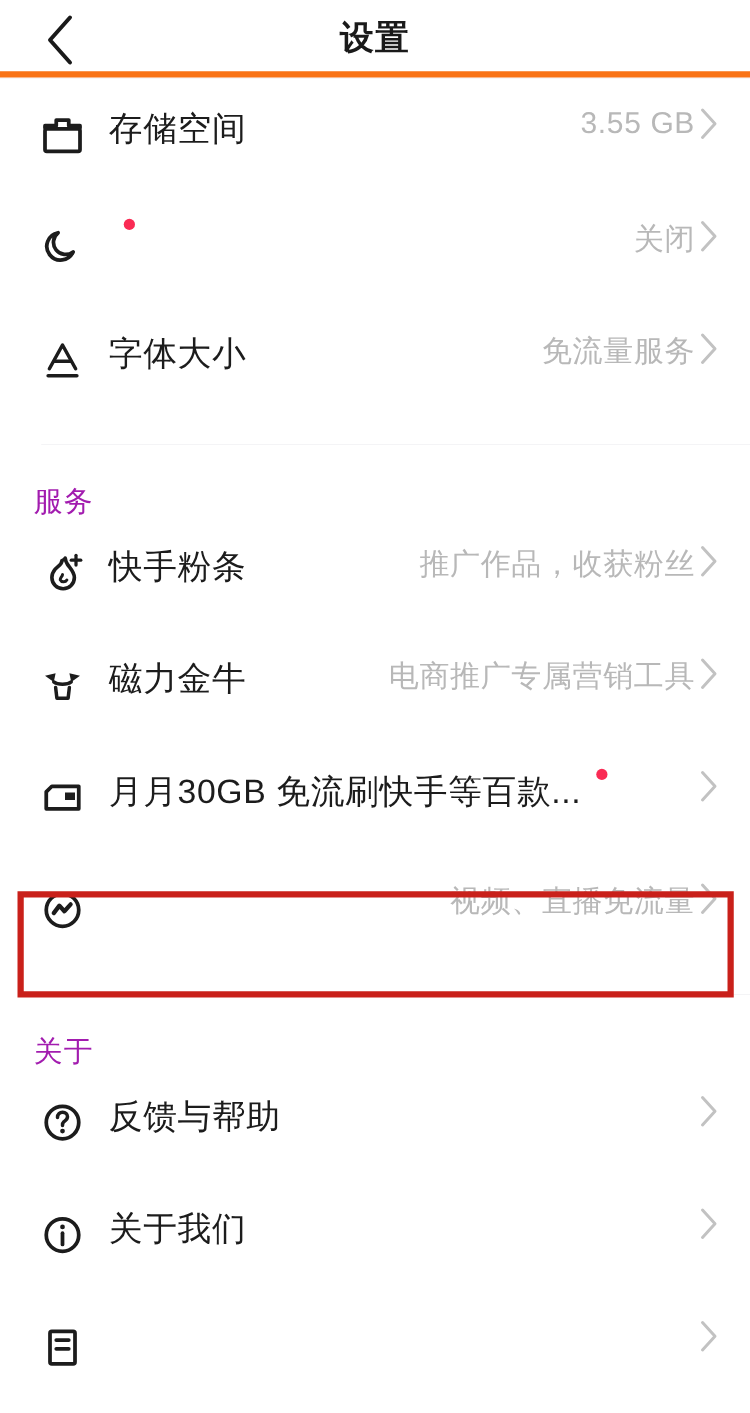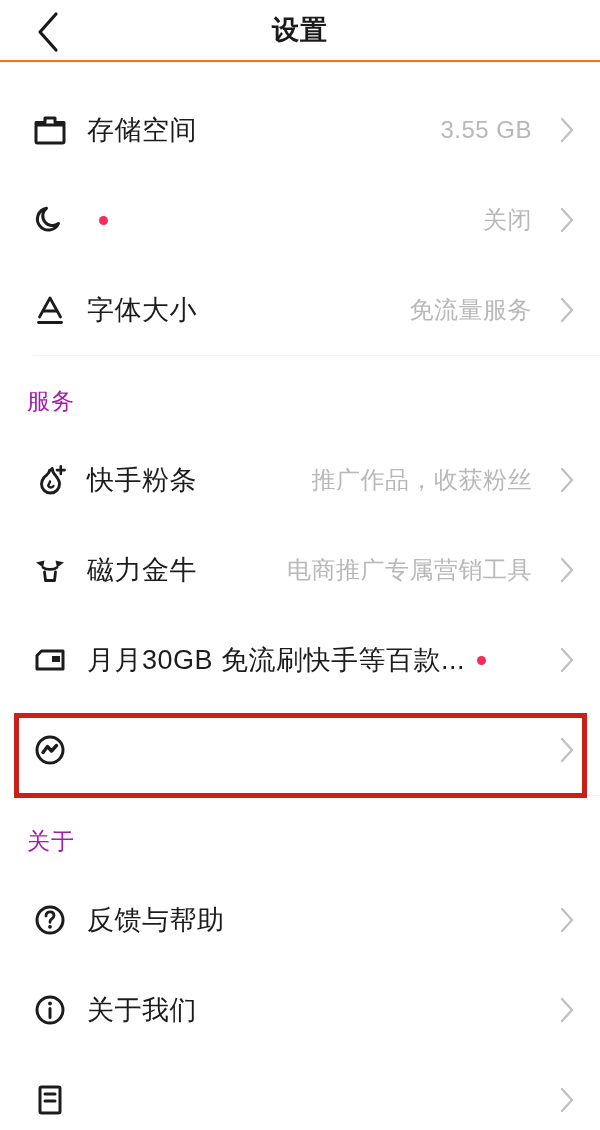"设置" .header { border-bottom: 2px solid #f97316 -> 5px solid #f97316 }
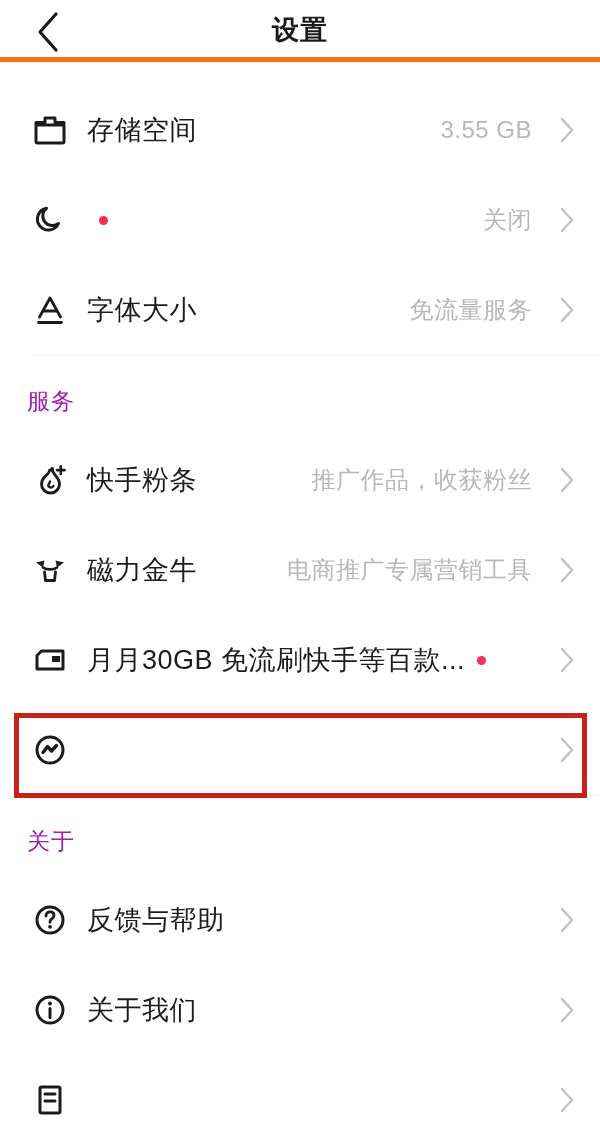"存储空间" .row { align-items: center -> flex-start }
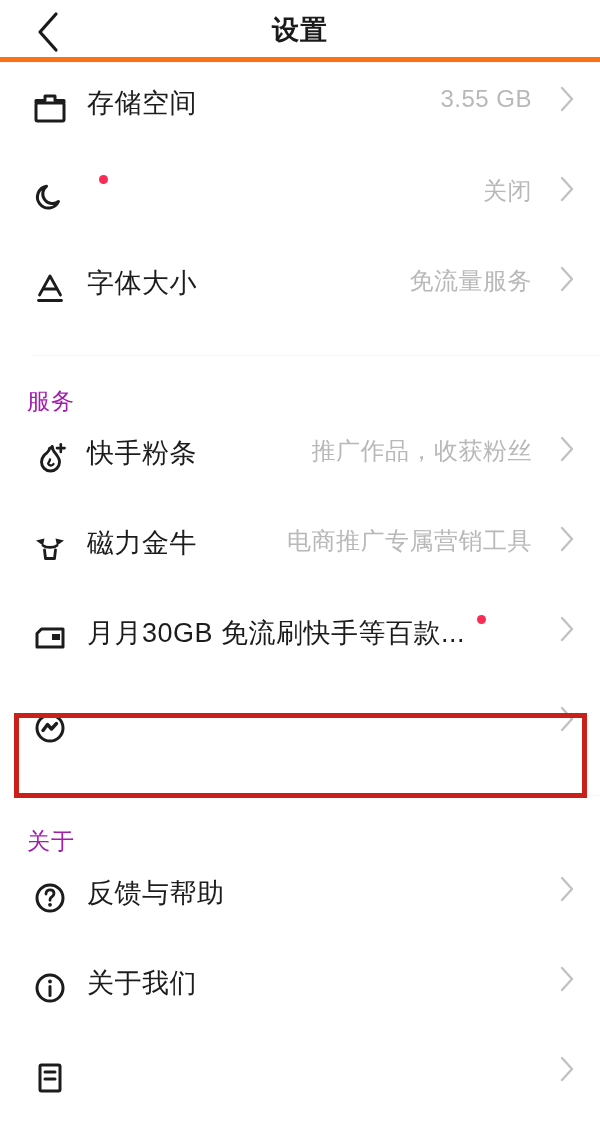"3.55 GB" .row-value { margin-right: 24px -> 0 }
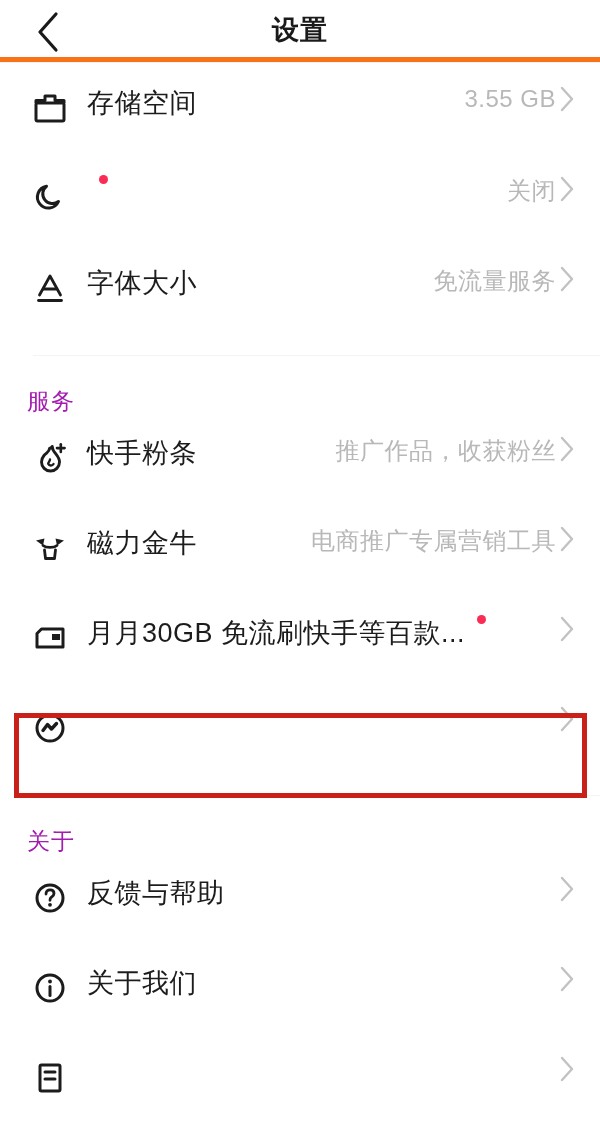"视频、直播免流量" div.row-value { html: none -> <div>视频、直播免流量</div> }
